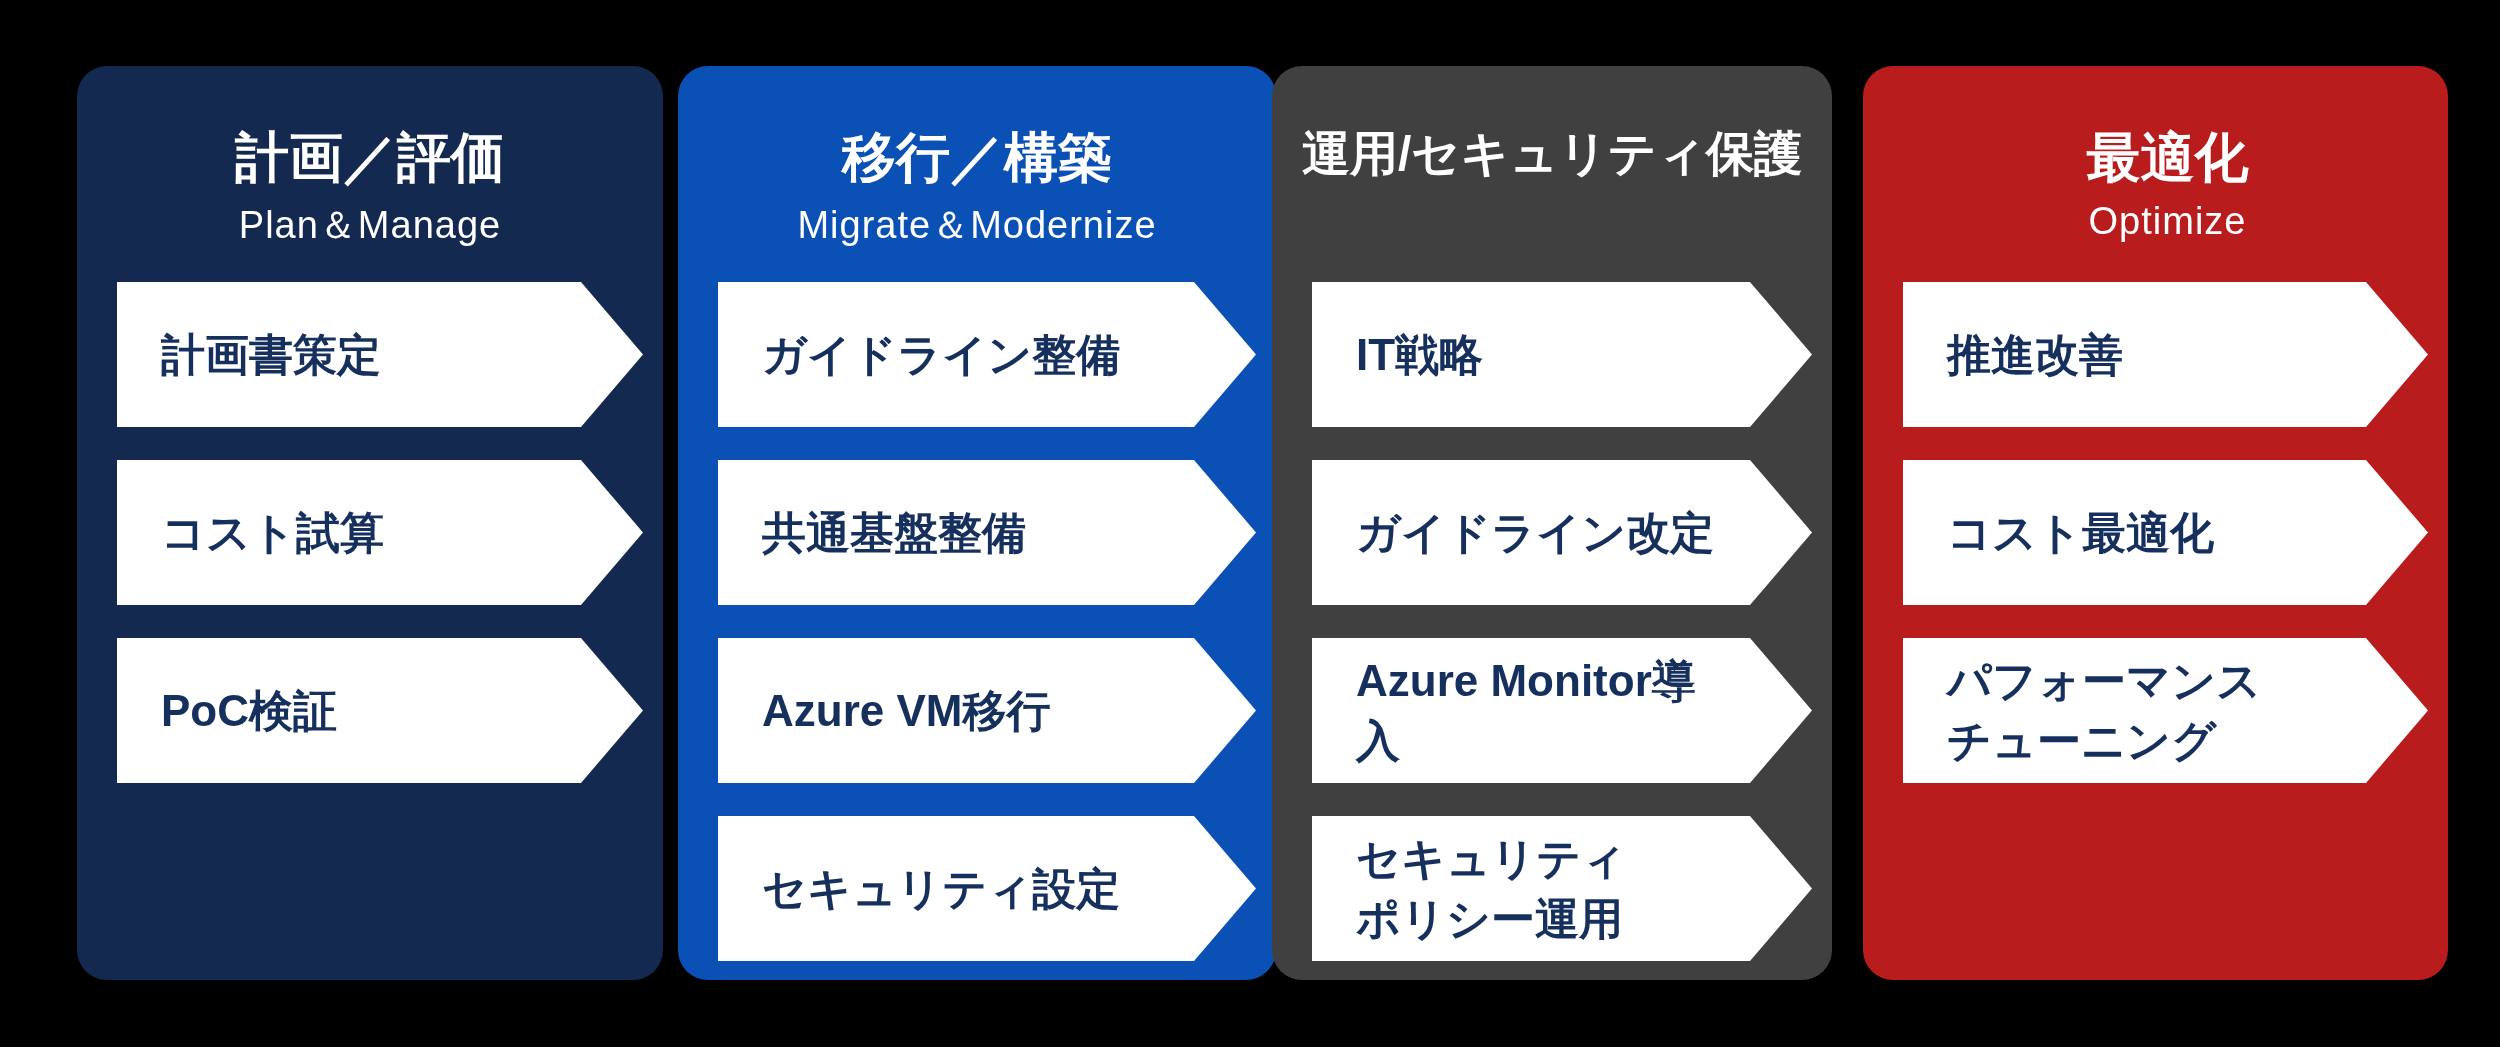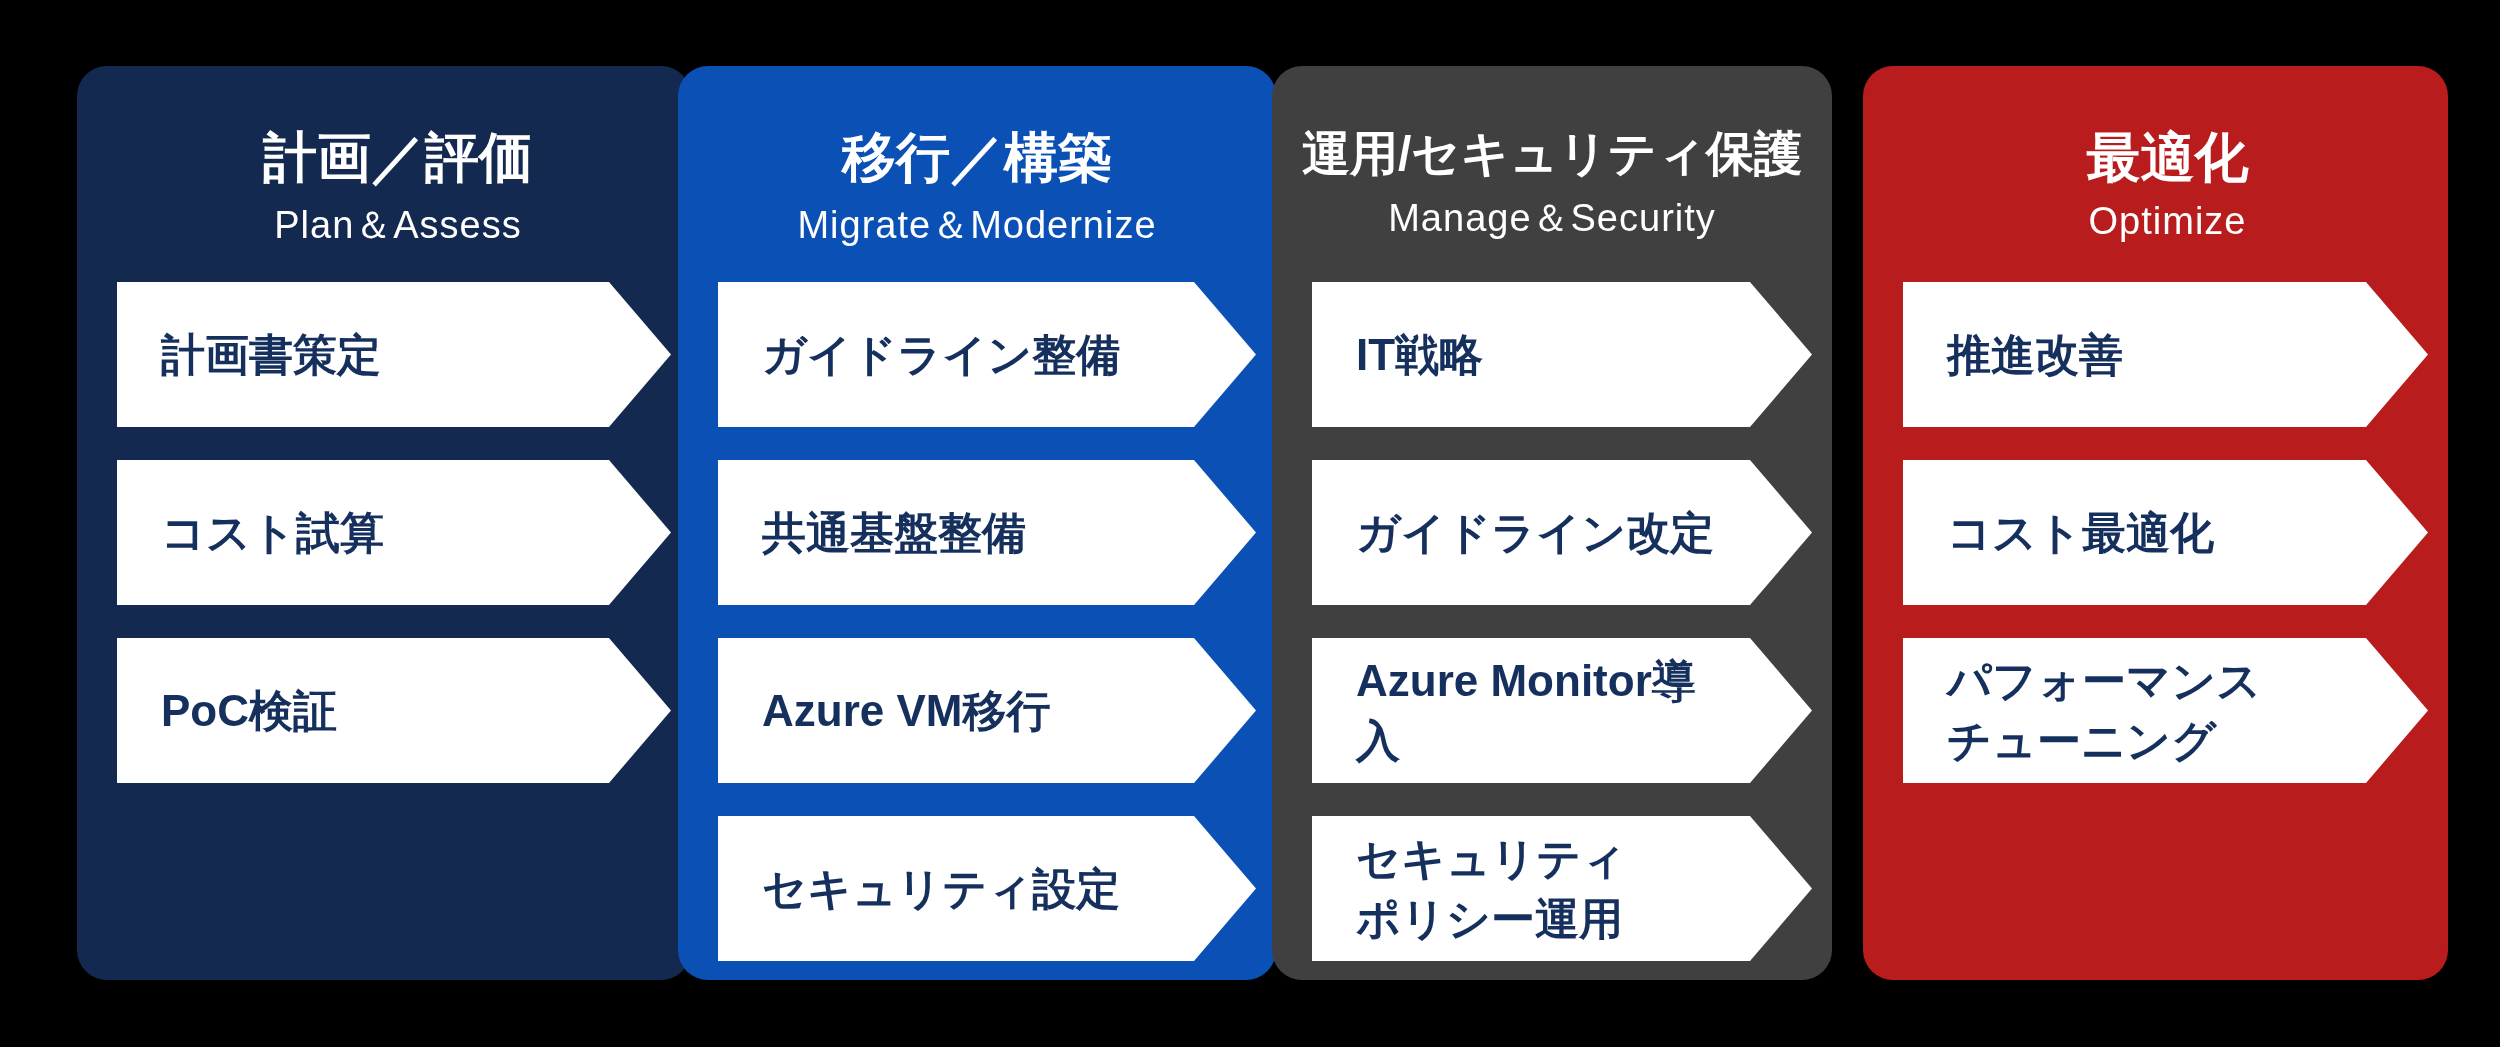"計画／評価" .card:nth-of-type(1) { padding-left: 28px -> none }
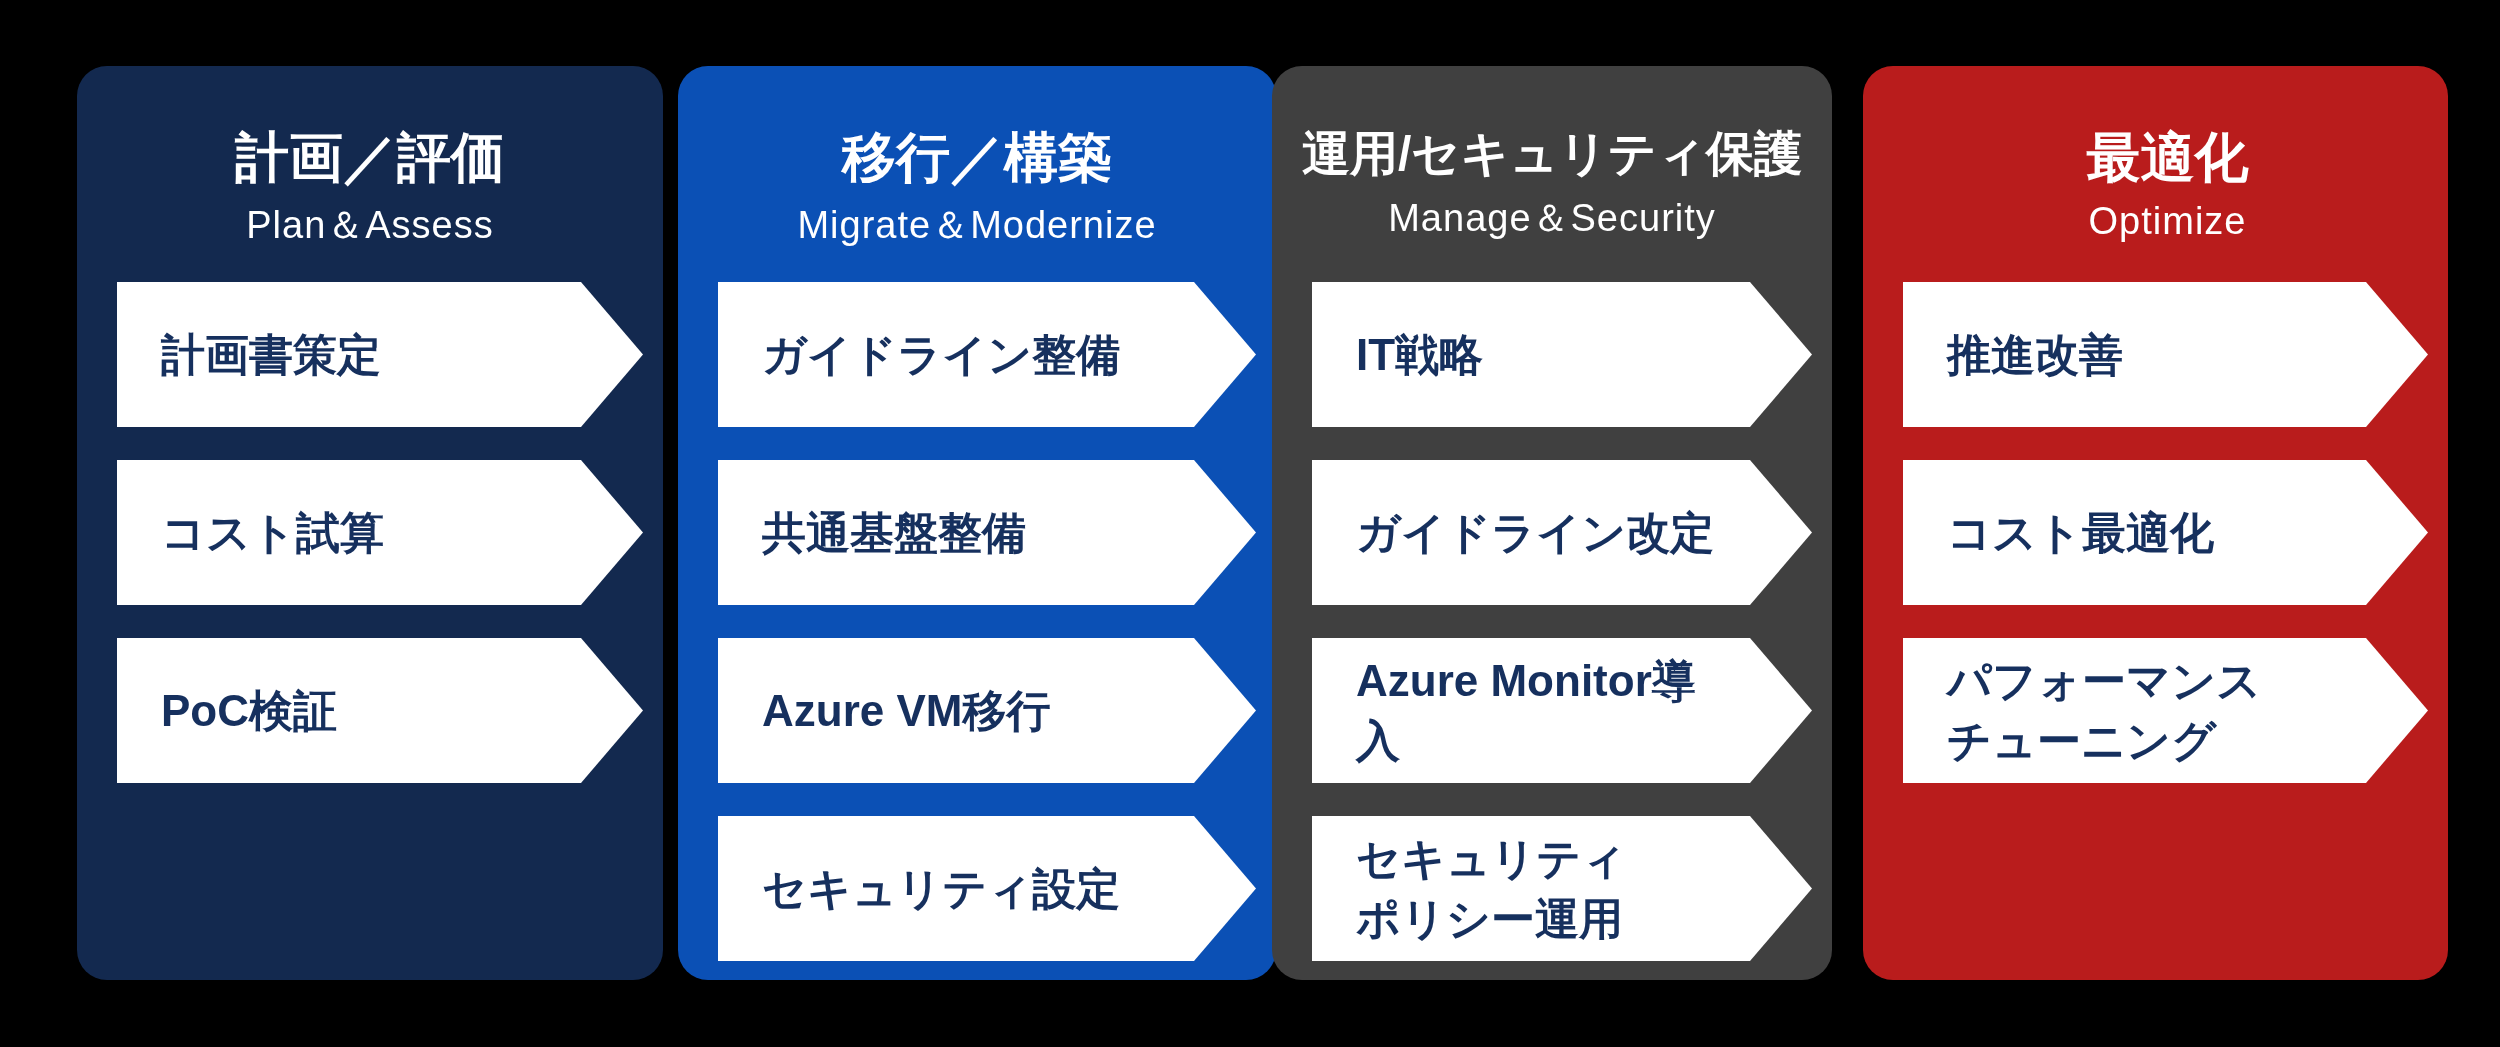"Plan＆Assess" div.card-sub { text: Assess -> Manage }
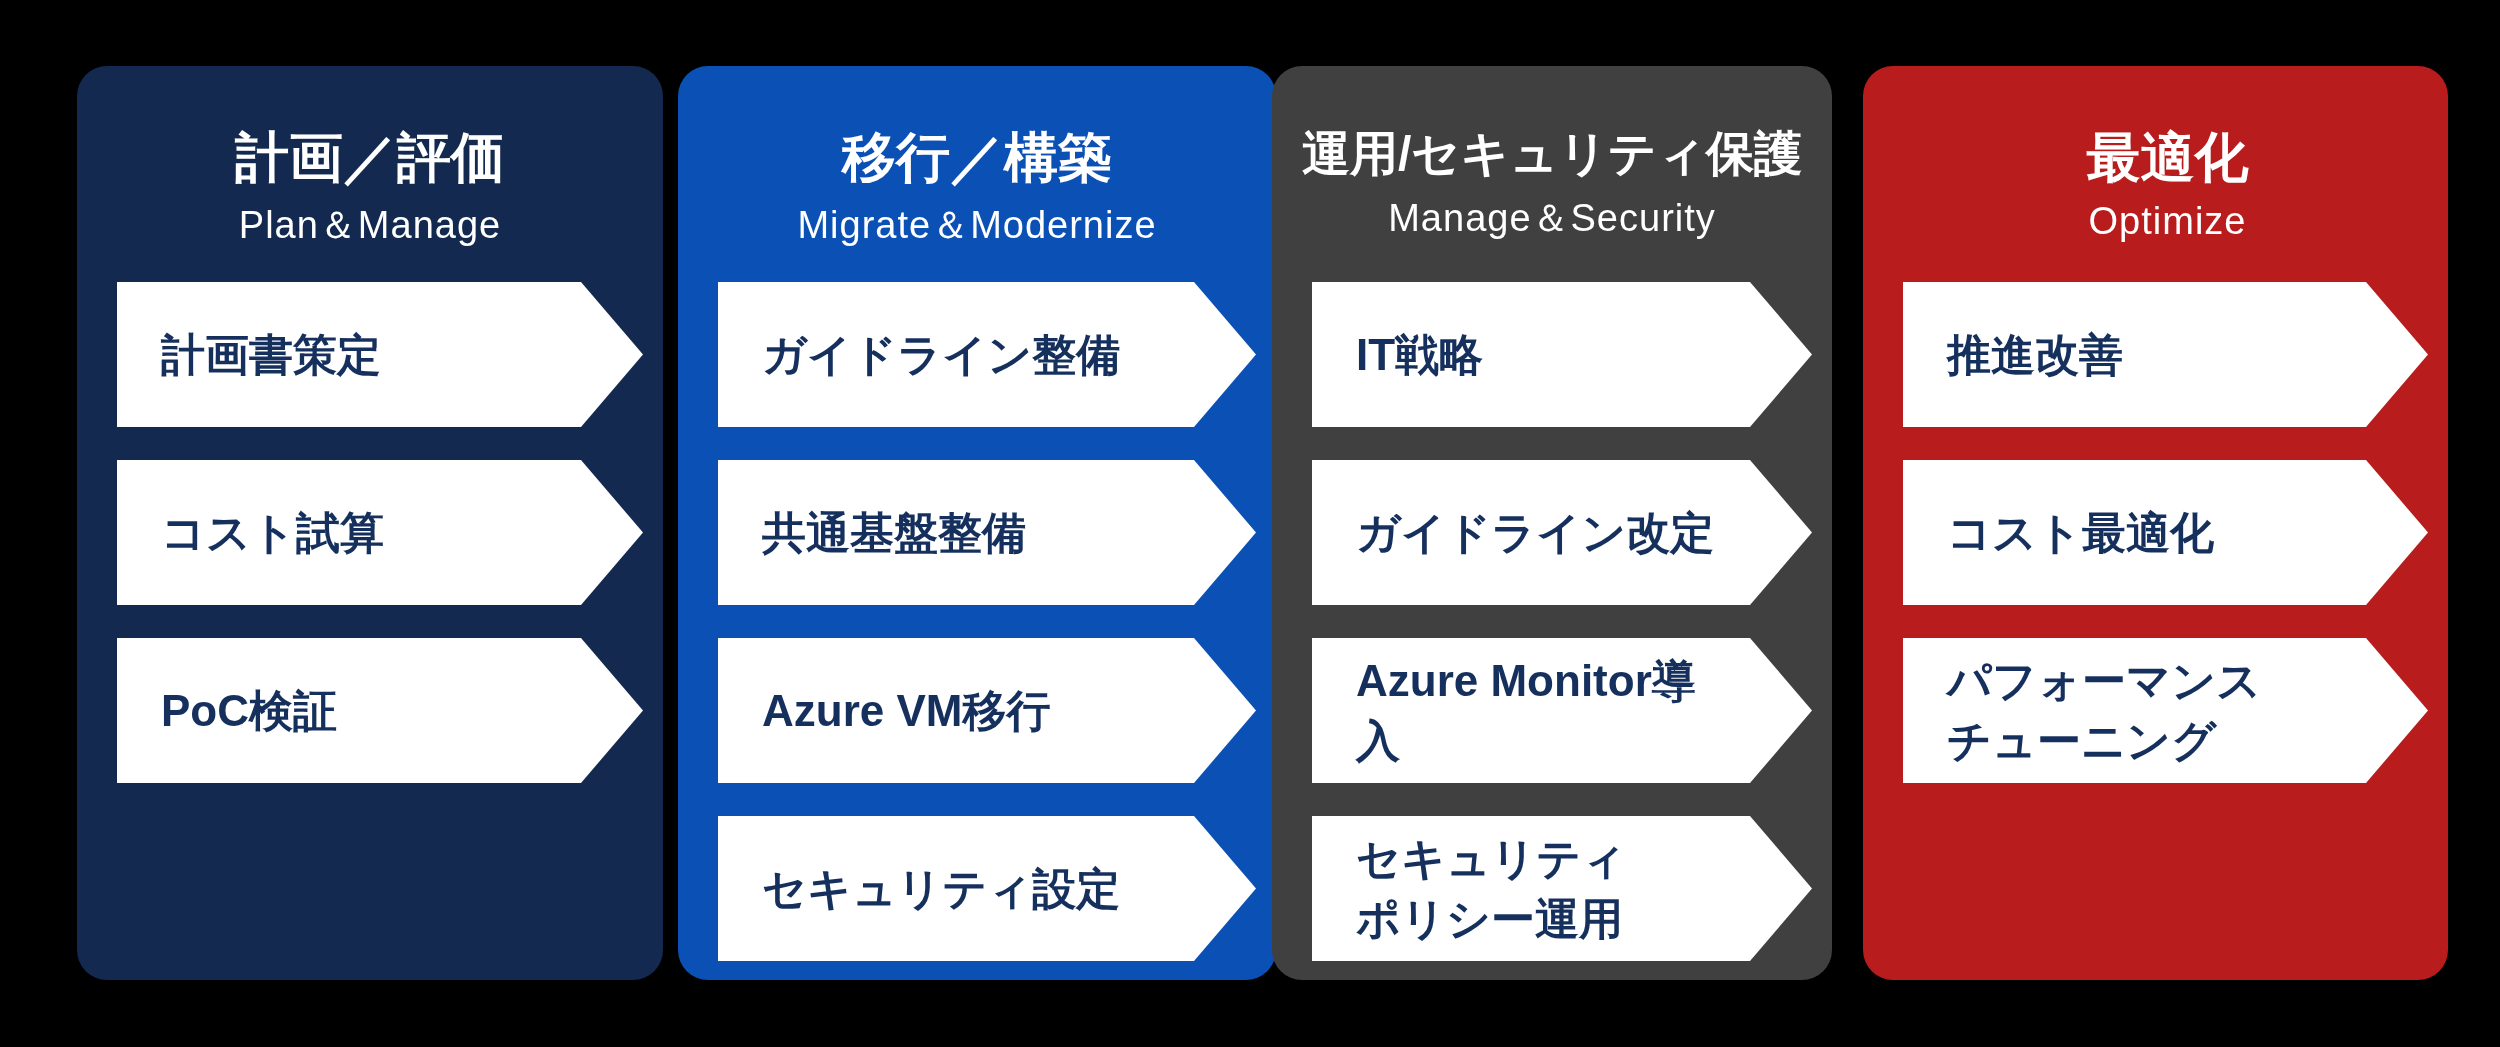"Manage＆Security" div.card-sub { html: <div>Manage＆Security</div> -> none }
